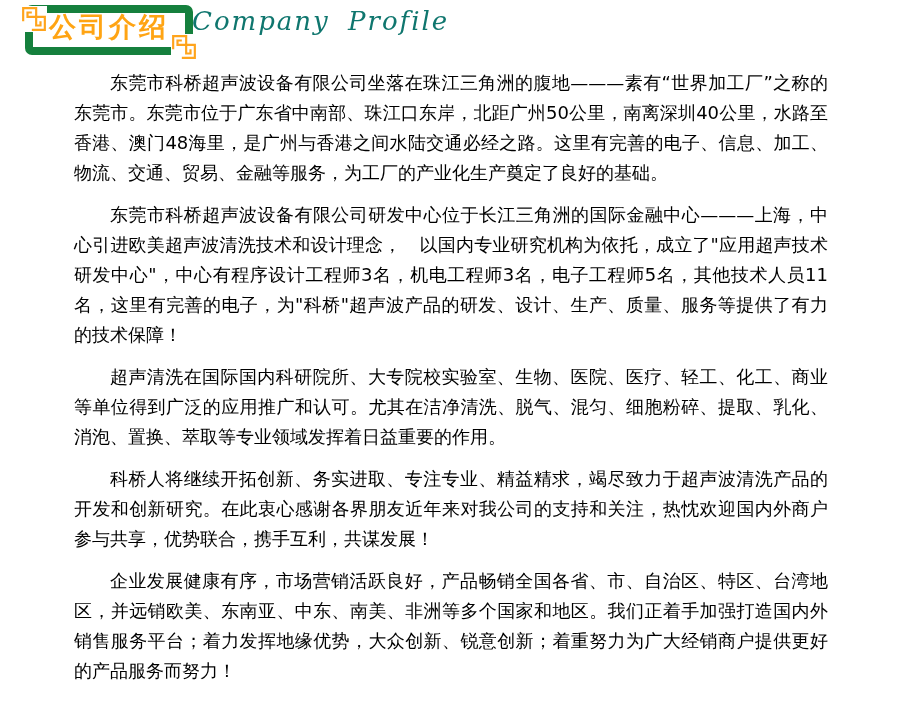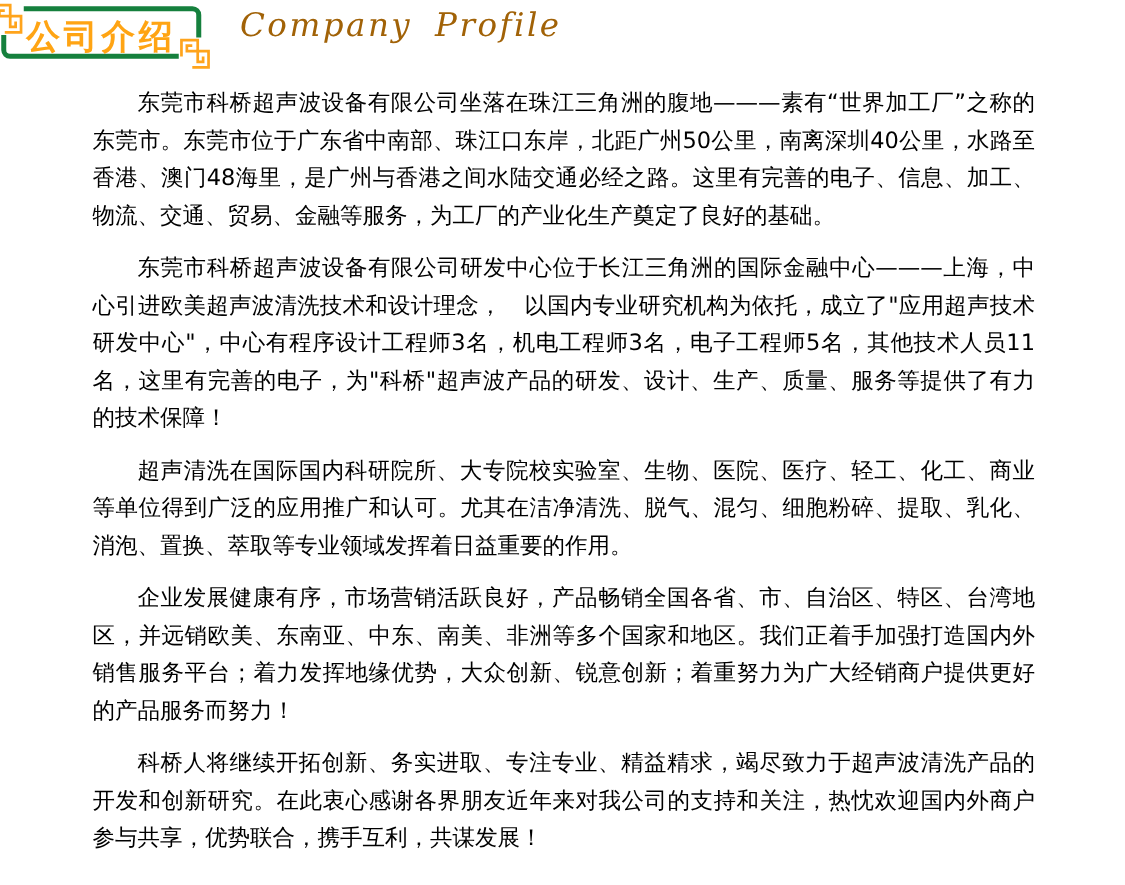"公司介绍" .title-box { align-items: flex-end -> flex-start; border: 4px solid #15803d -> 8px solid #15803d; left: 1px -> 25px }
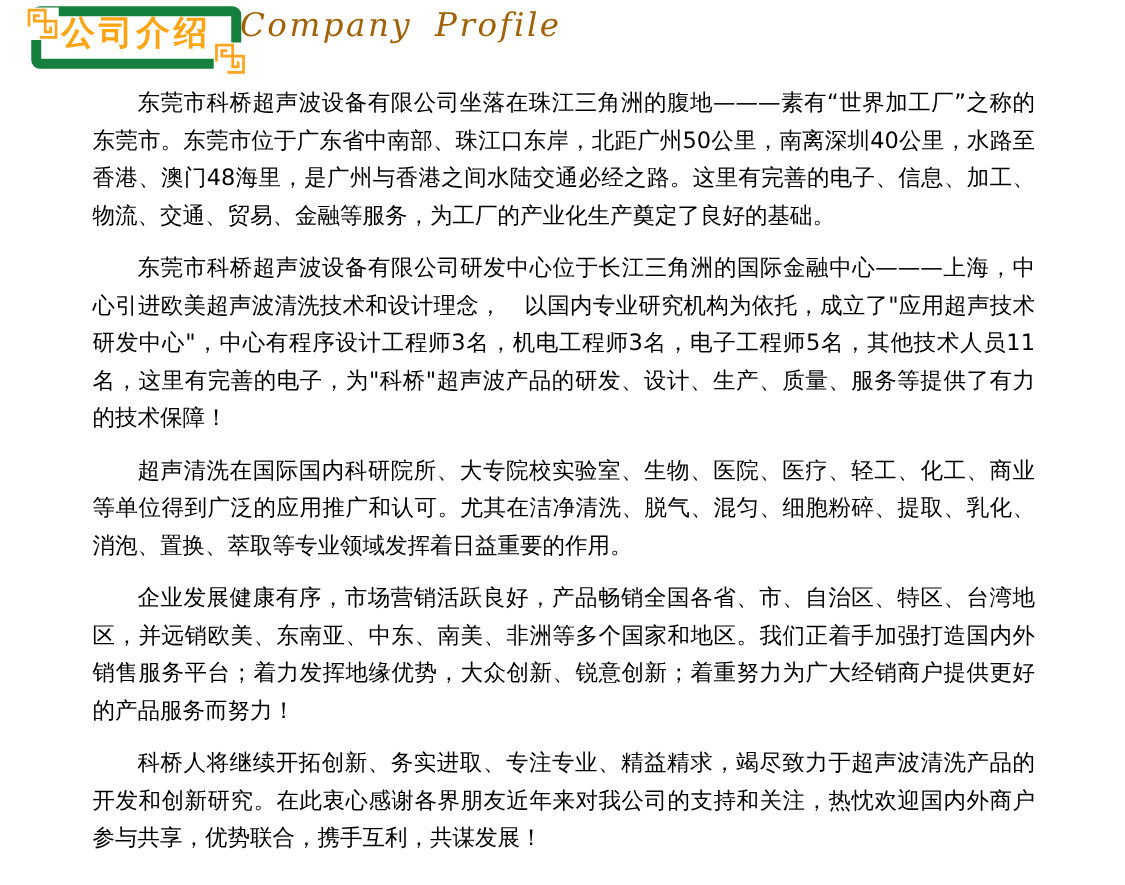"Company Profile" .title-en { color: #a16207 -> #0f766e }
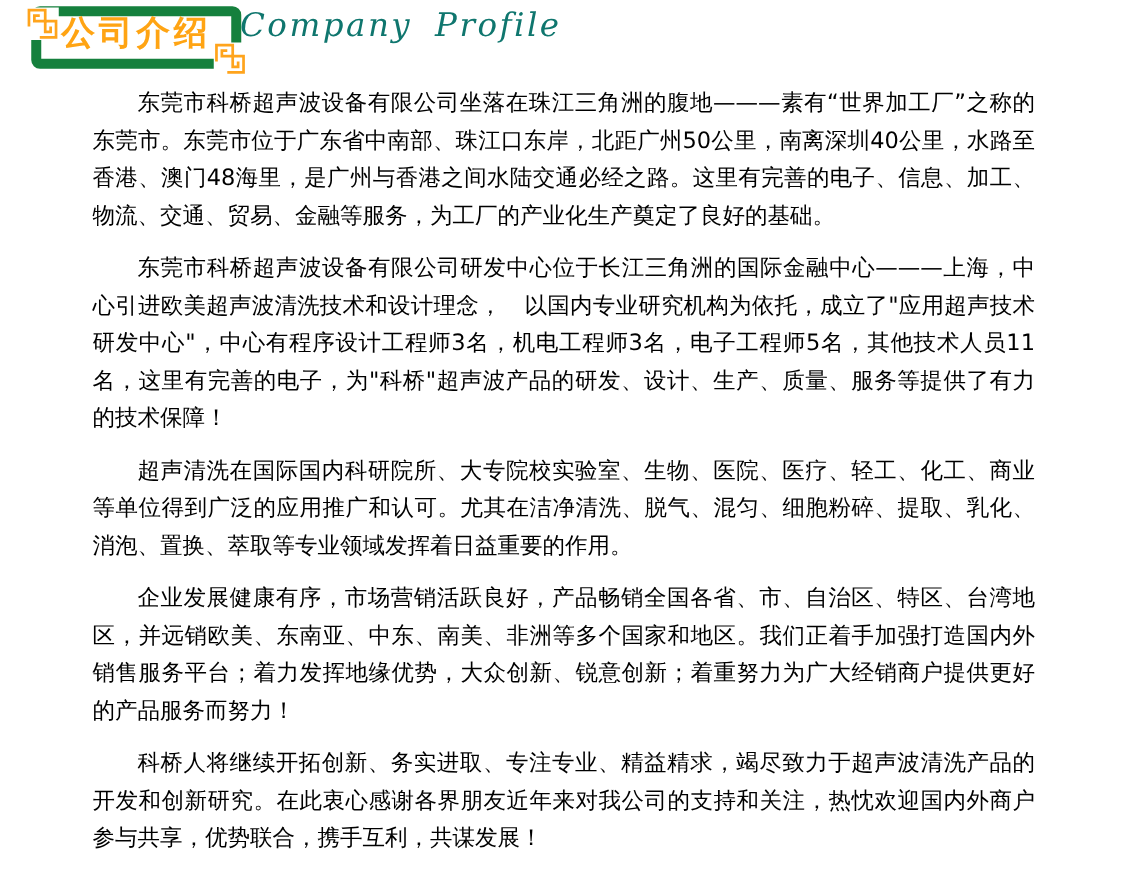"企业发展健康有序，市场营销活跃良好，产品畅销全国各省、市、自治区、特区、台湾地区" p { order: before "科桥人将继续开拓创新、务实进取、专注专业、精益精求，竭尽致力于超声波清洗产品的开" -> after "科桥人将继续开拓创新、务实进取、专注专业、精益精求，竭尽致力于超声波清洗产品的开" }
